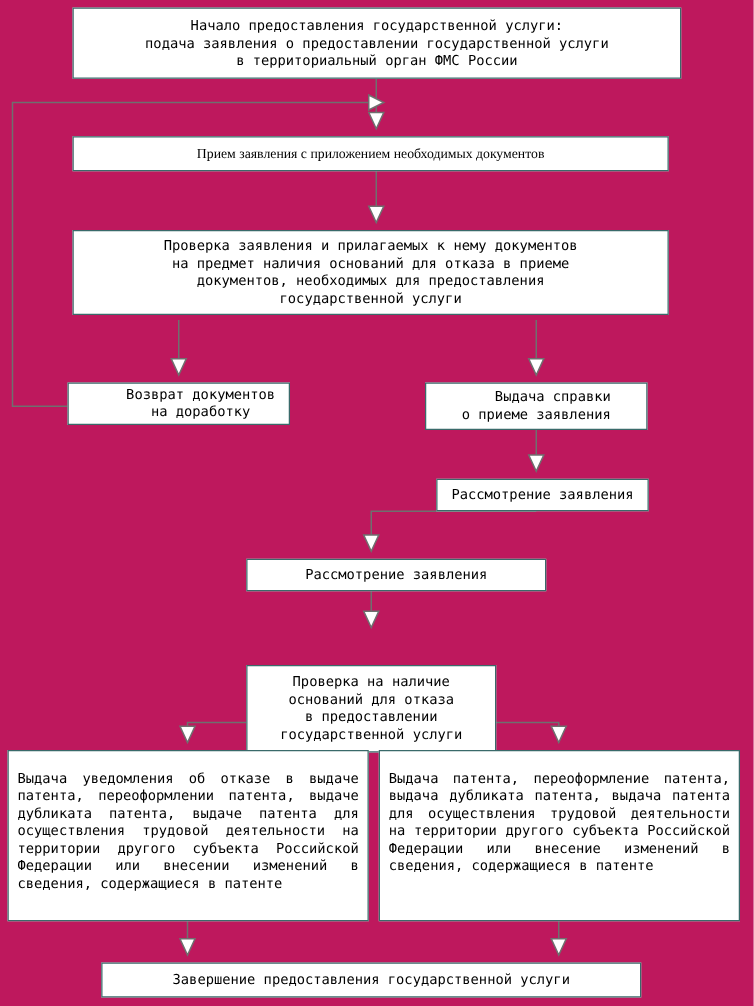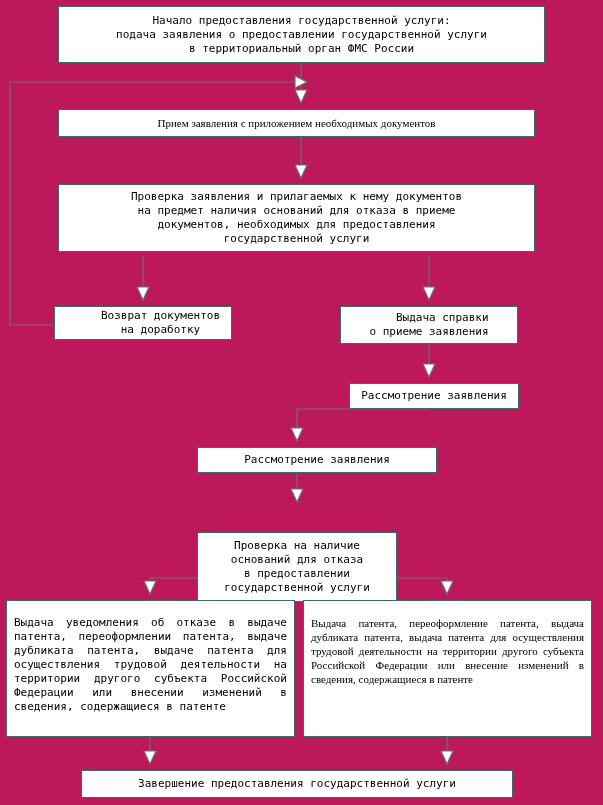"Выдача патента, переоформление патента," div.box { font-family: Liberation Serif, serif -> none }
